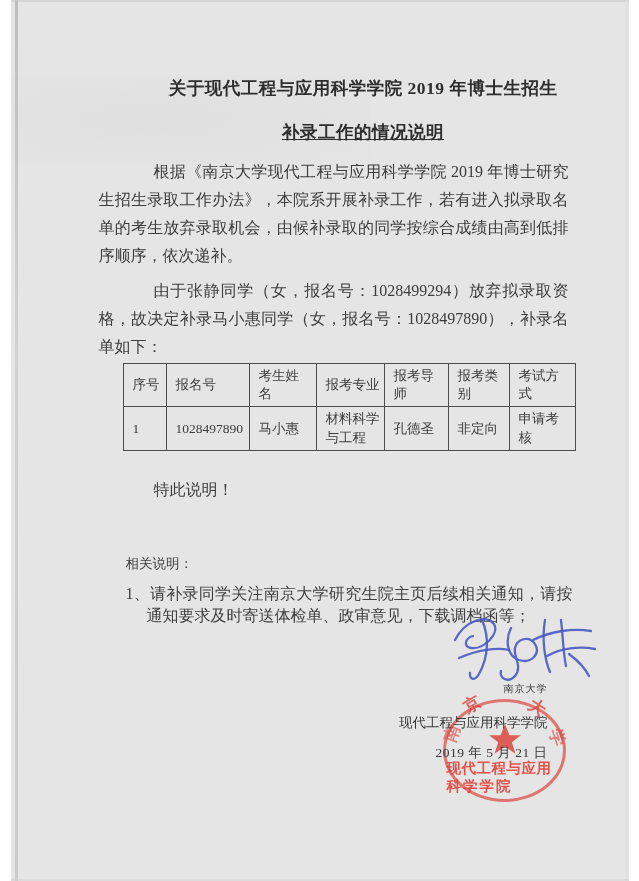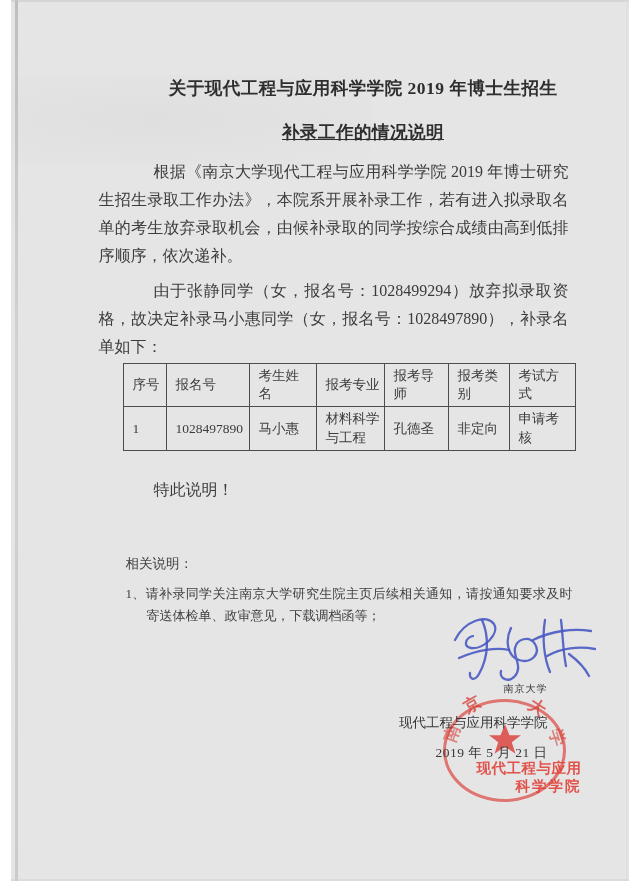"1、请补录同学关注南京大学研究生院主页后续相关通知，请按通知要求及时寄送体检单、" .note { font-size: 13px -> 16px }
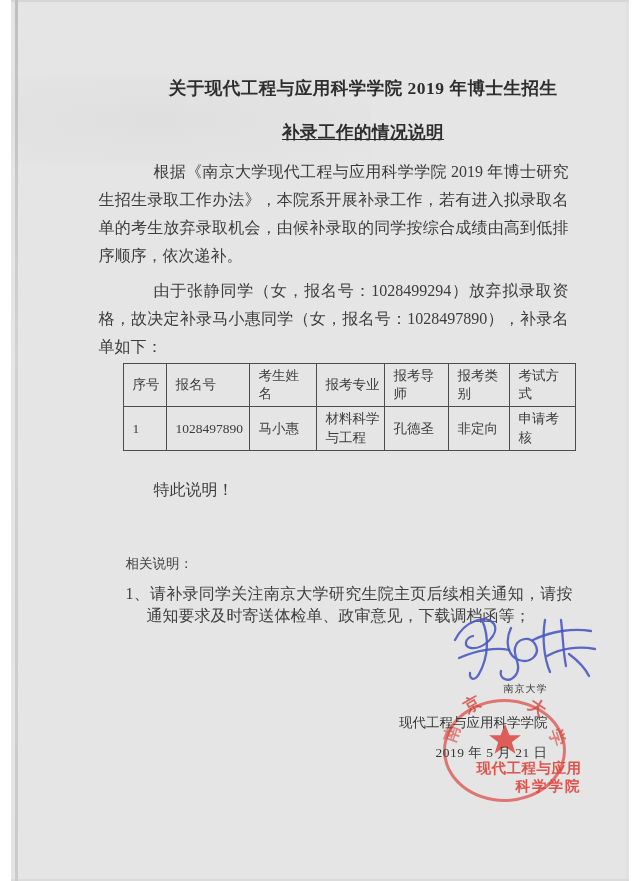"现代工程与应用" .seal-line { left: 448px -> 436px; text-align: right -> left }
